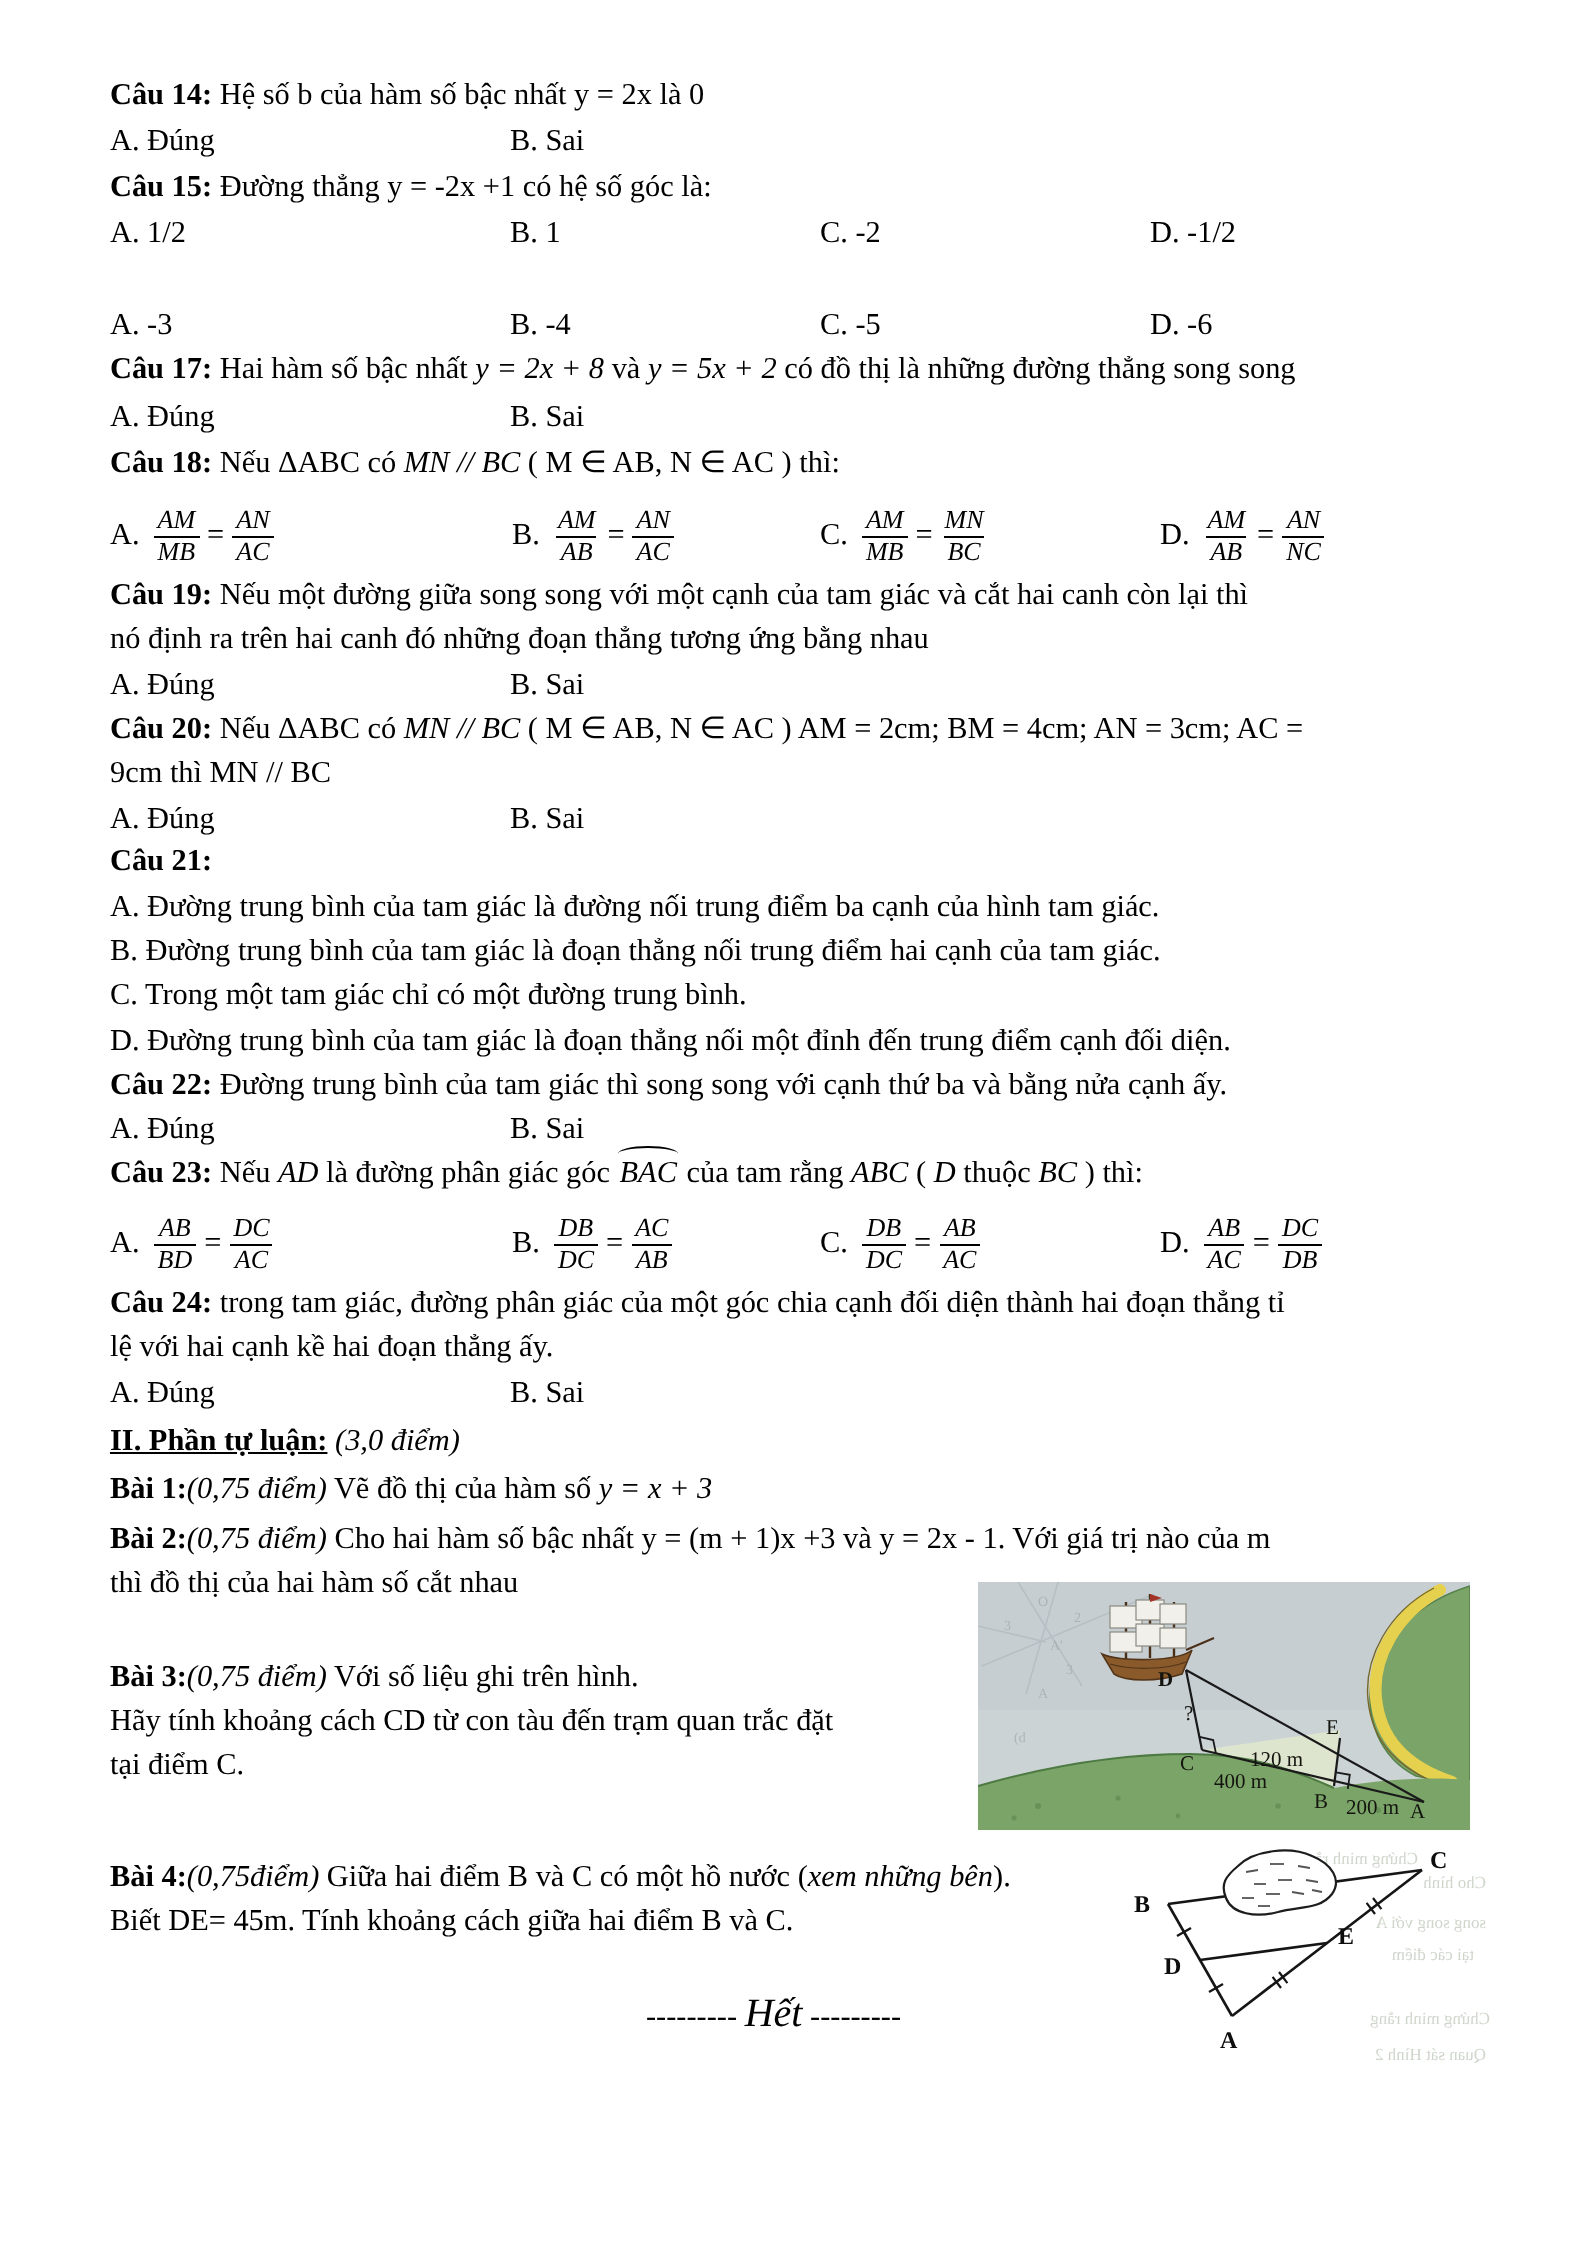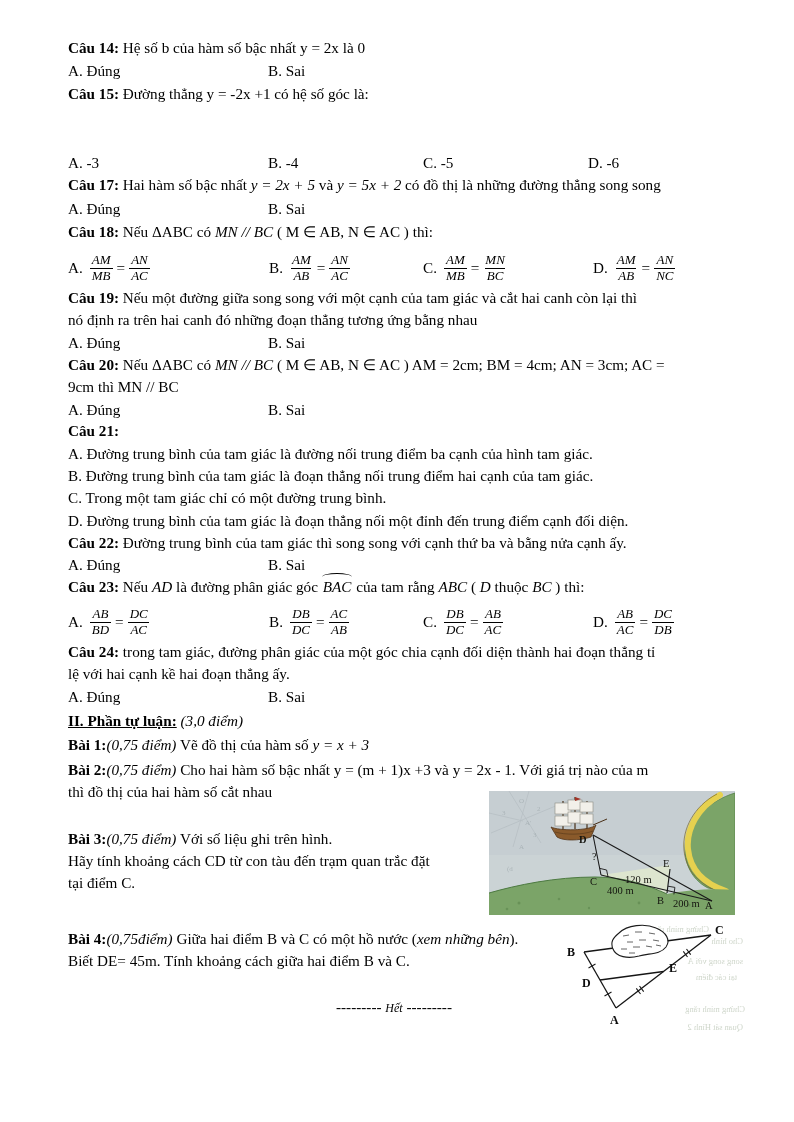"Câu 14: Hệ số b" #doc { left: 68px -> 55px }
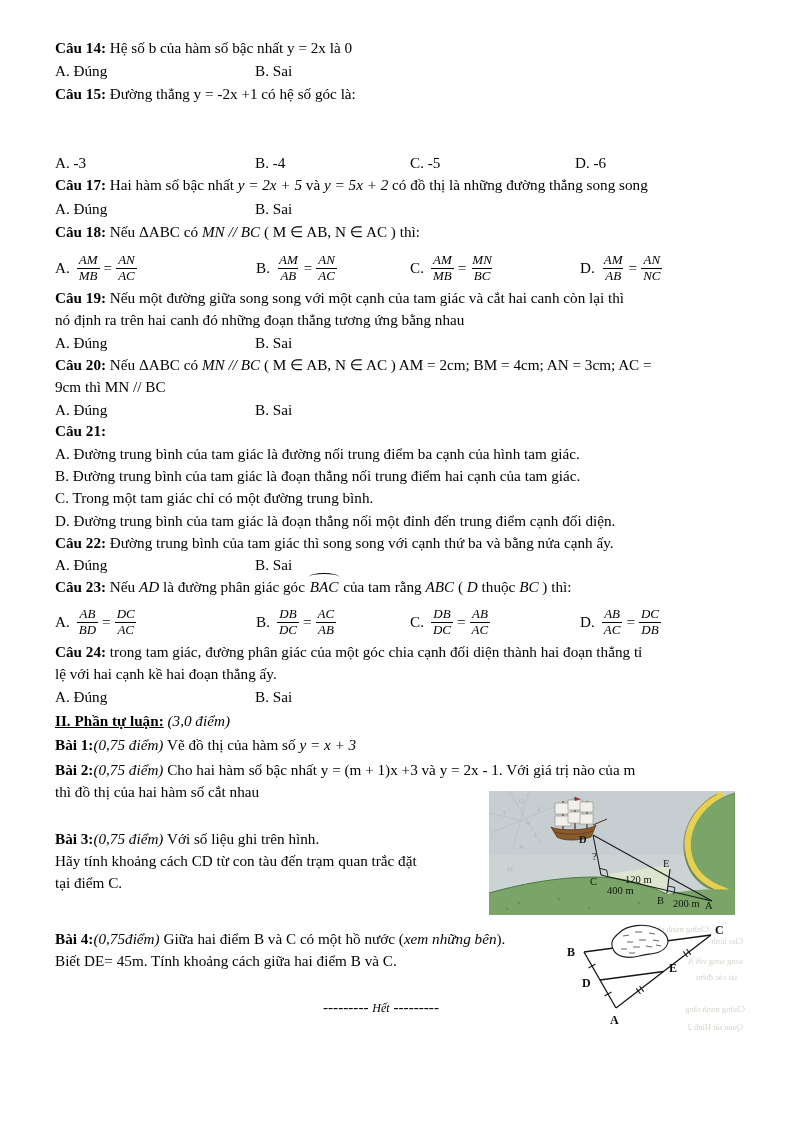"A. 1/2" div.optrow { html: none -> <div> <span>A. 1/2</span> <span>B. 1</span> <span>C. -2</span> <span>D. -1/2</span> </div> }
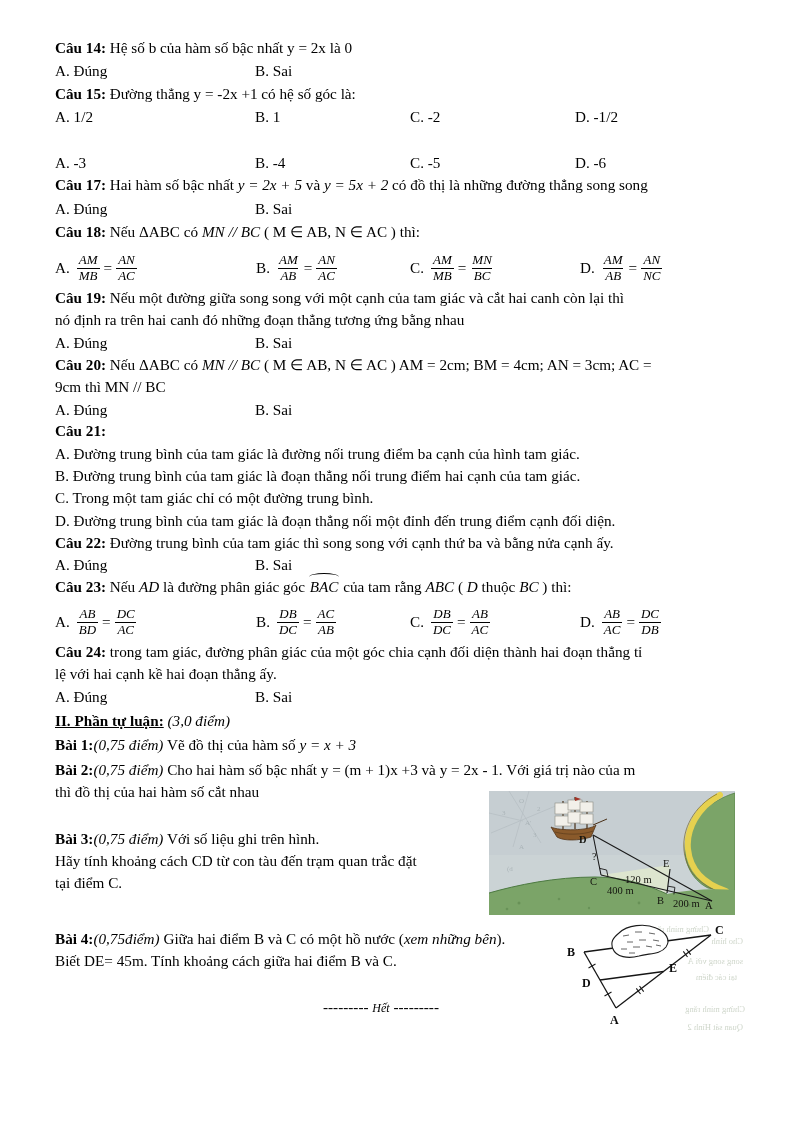"y = 2x + 5" span.it { text: 5 -> 8 }
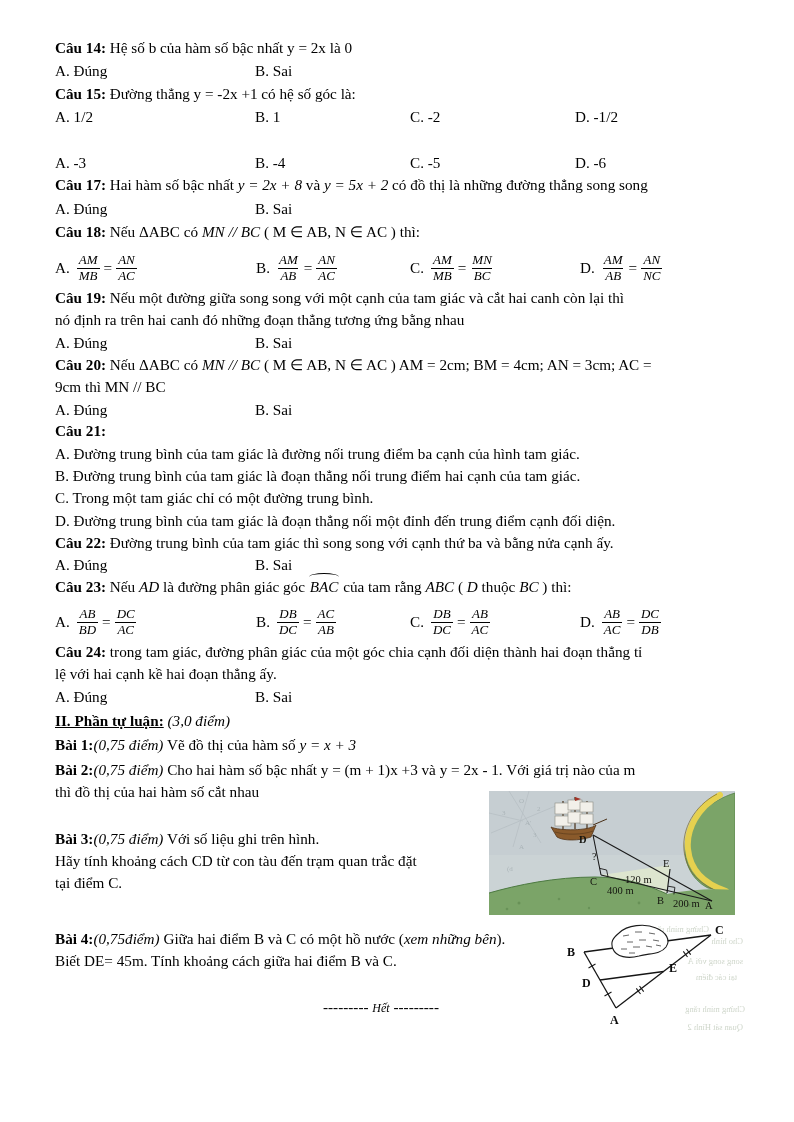"Hết" span.it { font-size: 12px -> 20px }
